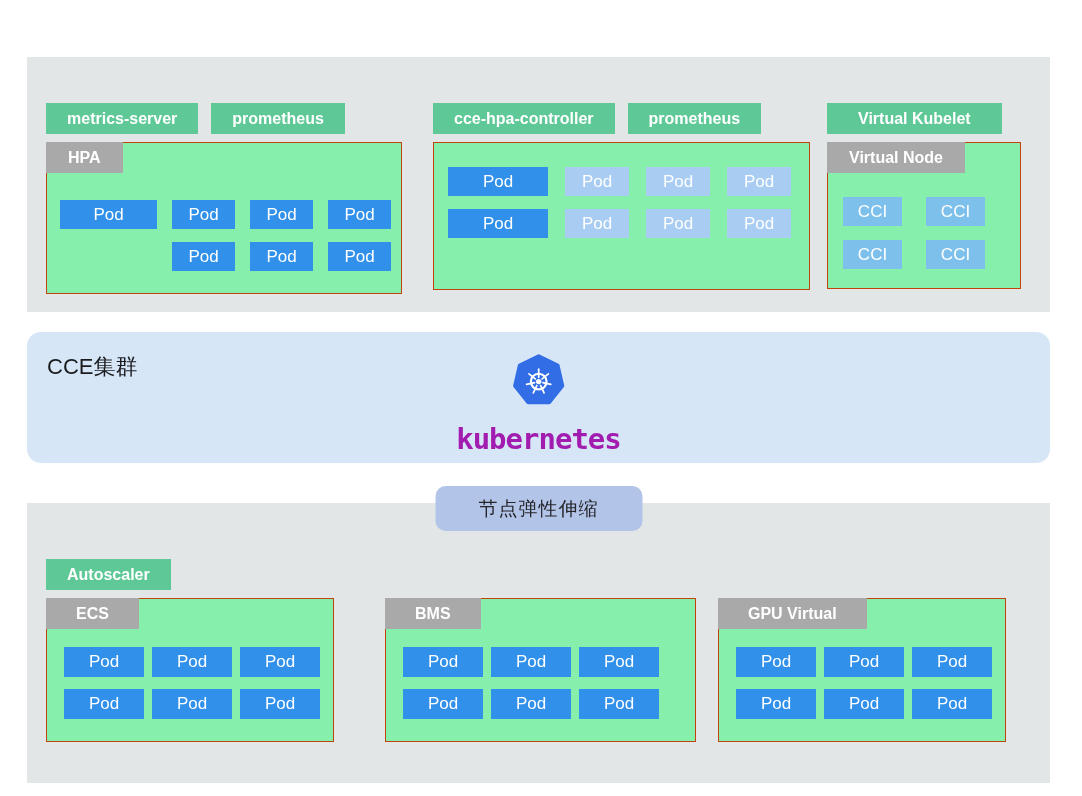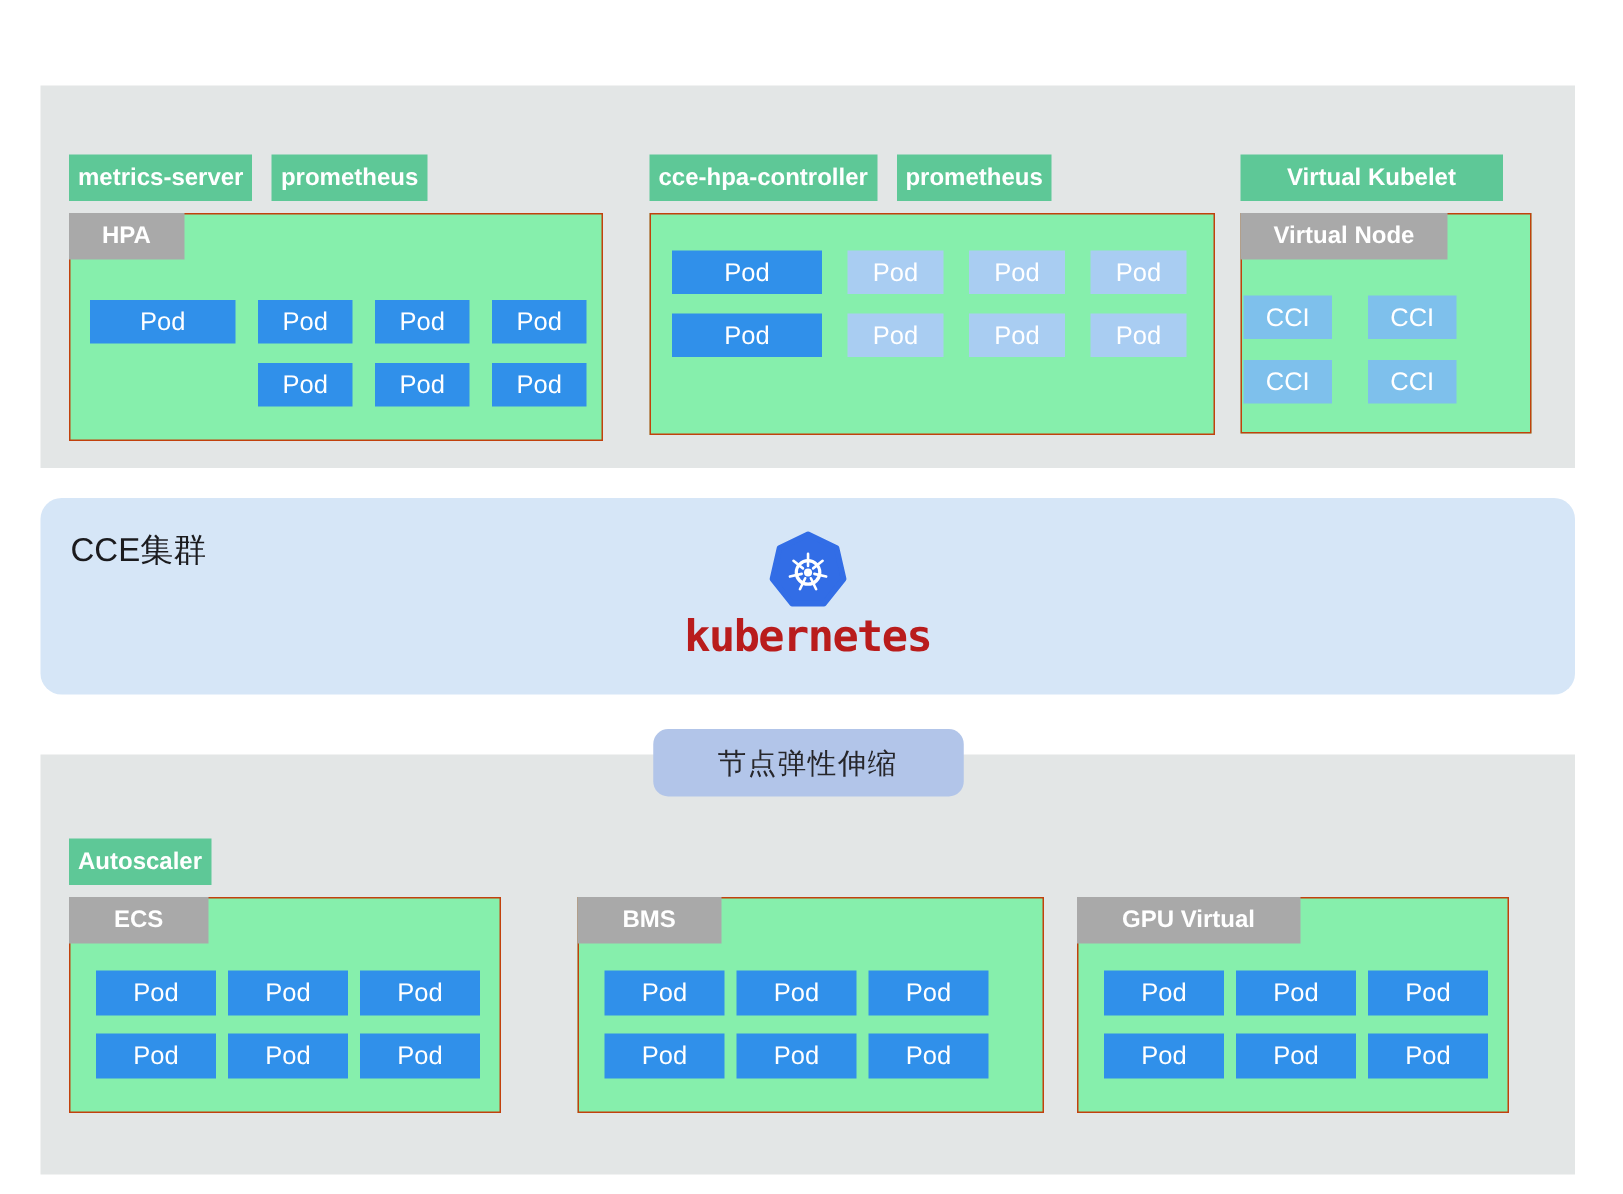"metrics-server" .green-tag { padding: 0 6px -> 0 21px }
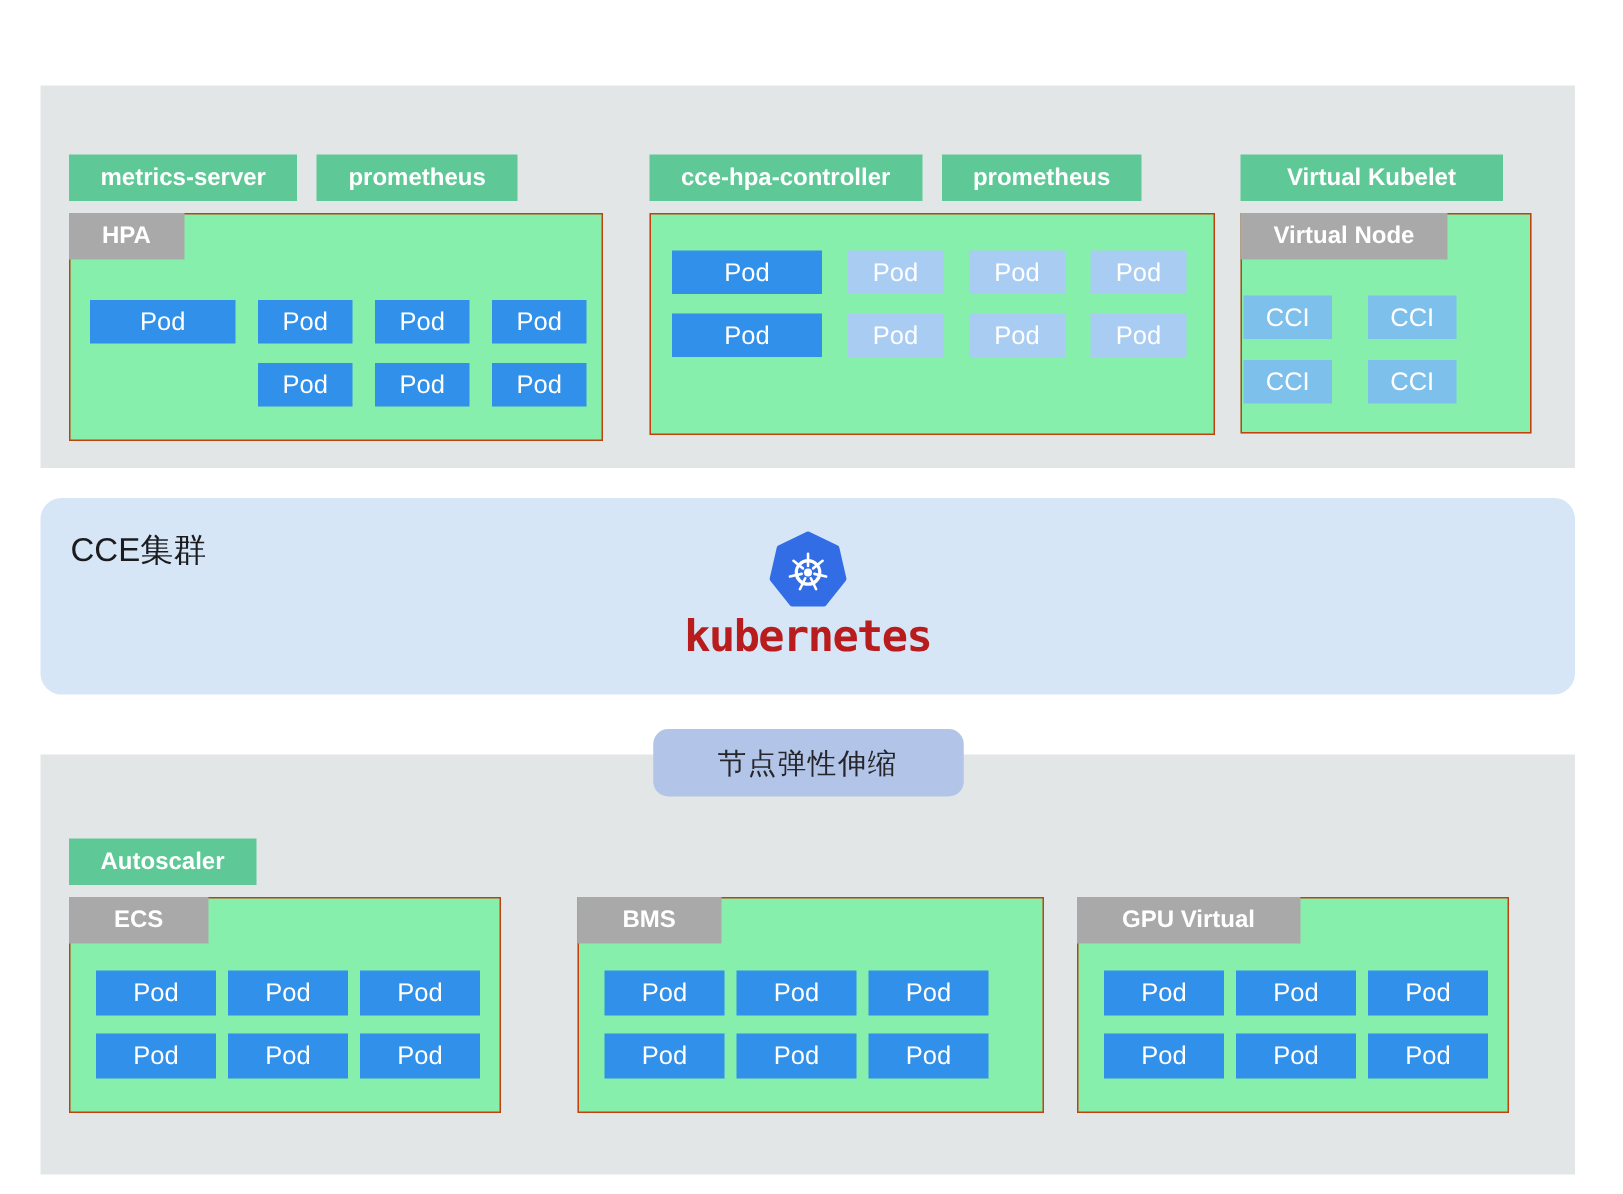"CCI" .rows--virtual { padding-left: 1px -> 15px }
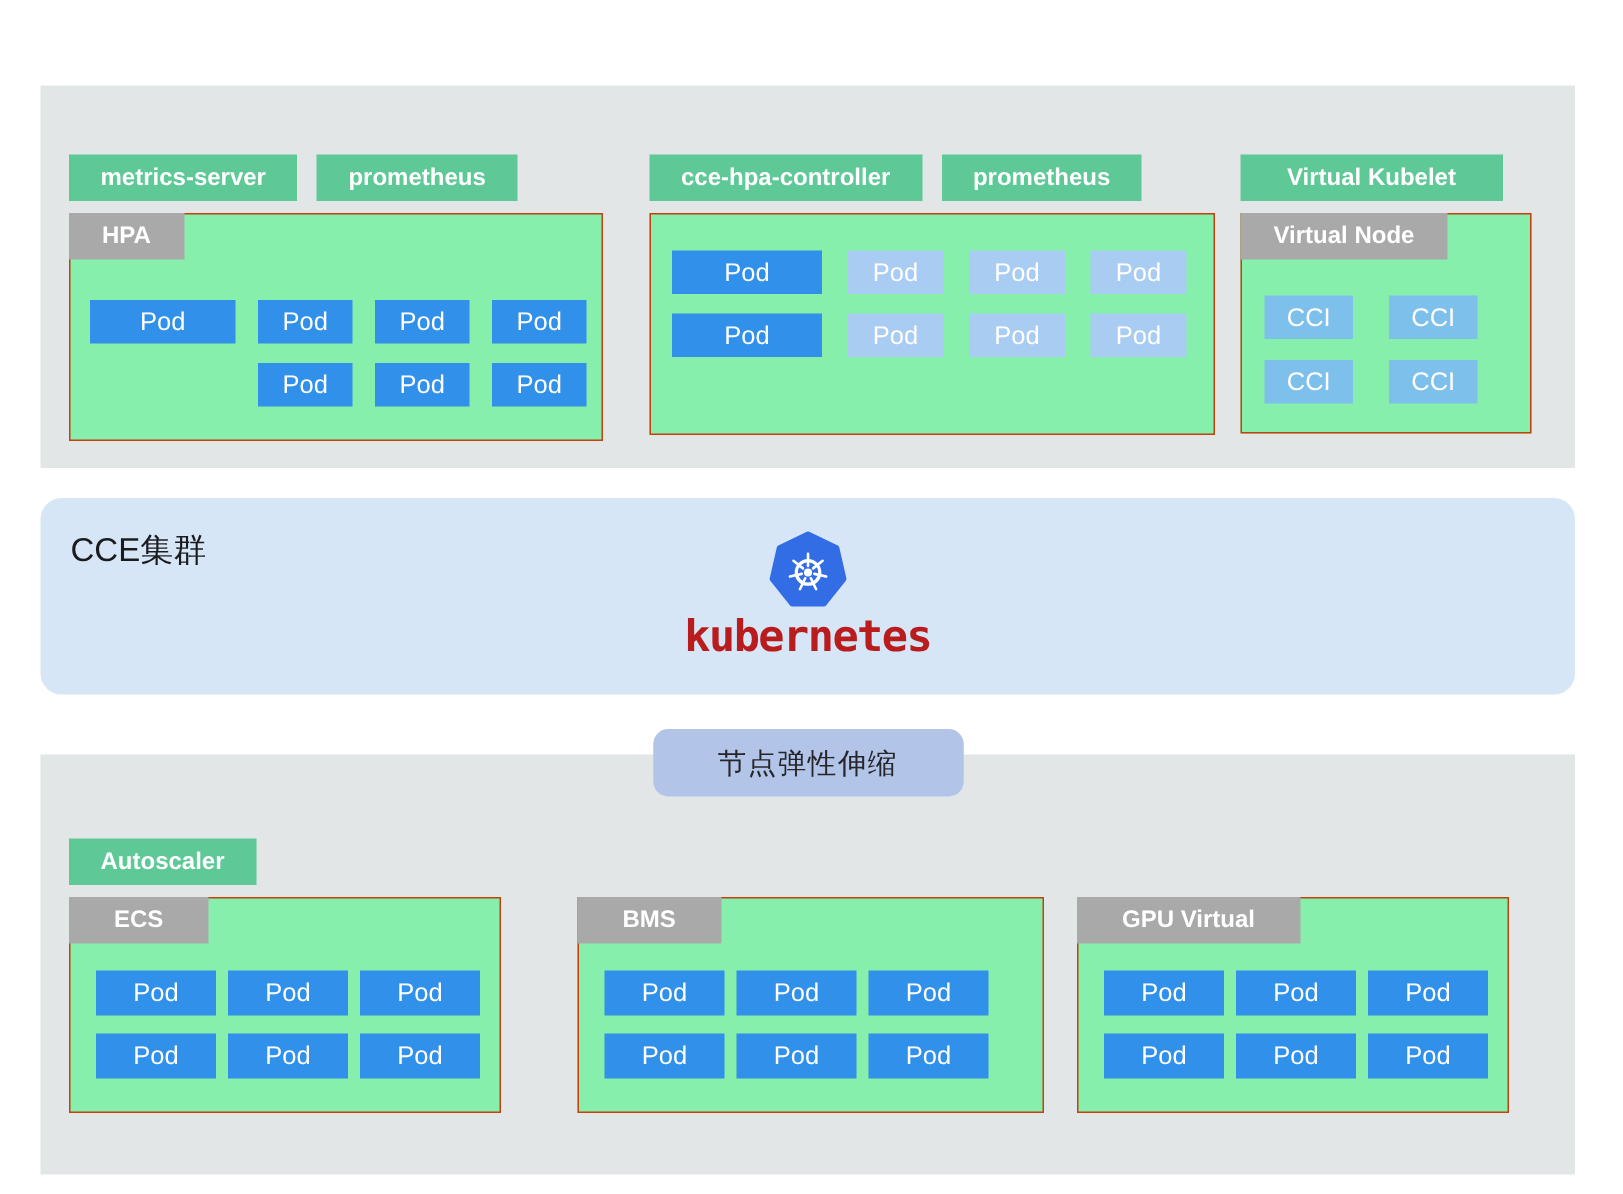"kubernetes" .k8s-wordmark { color: #b91c1c -> #a21caf; margin-top: 0 -> 15px }
